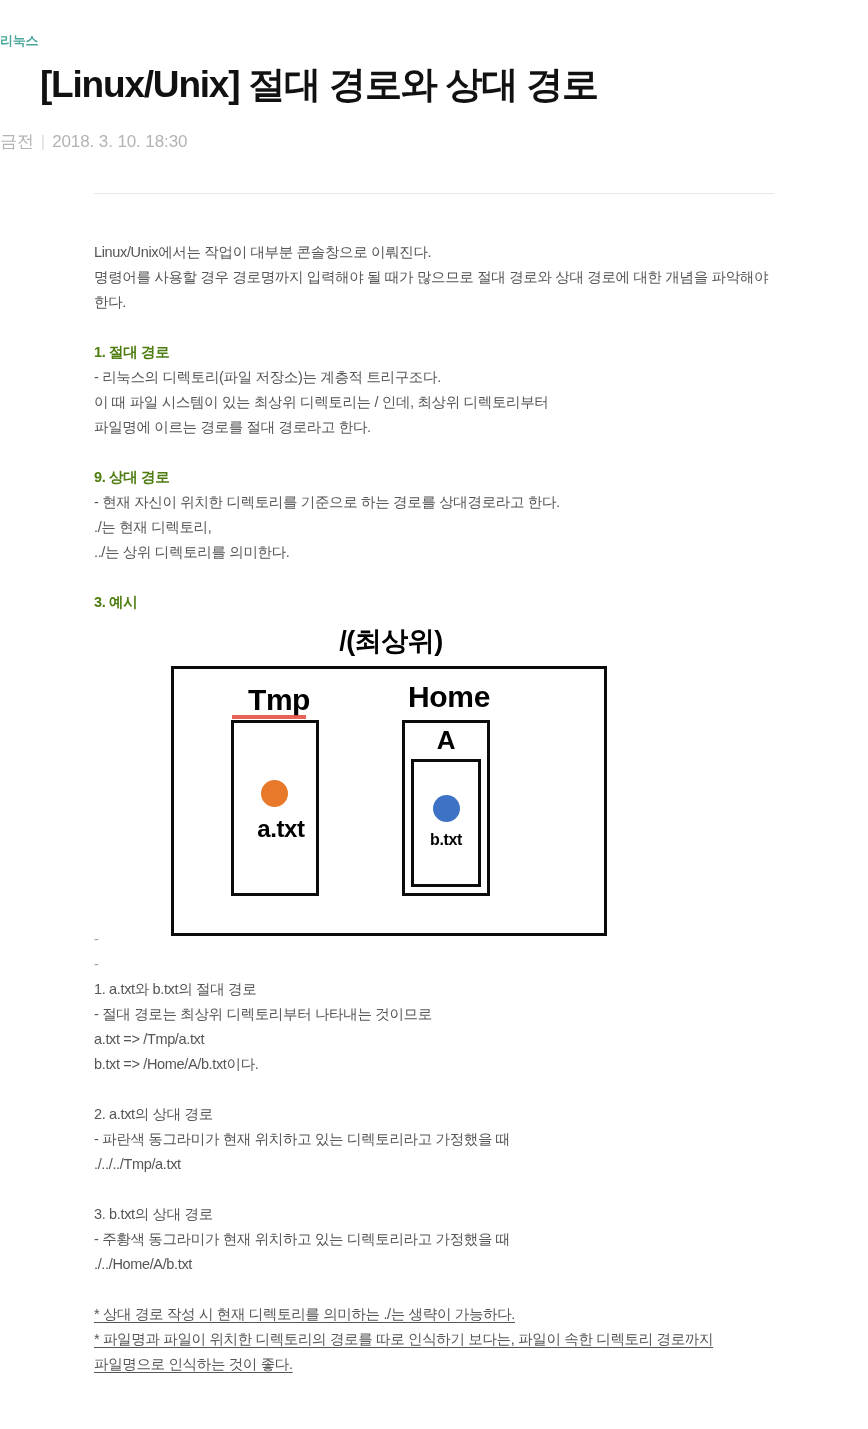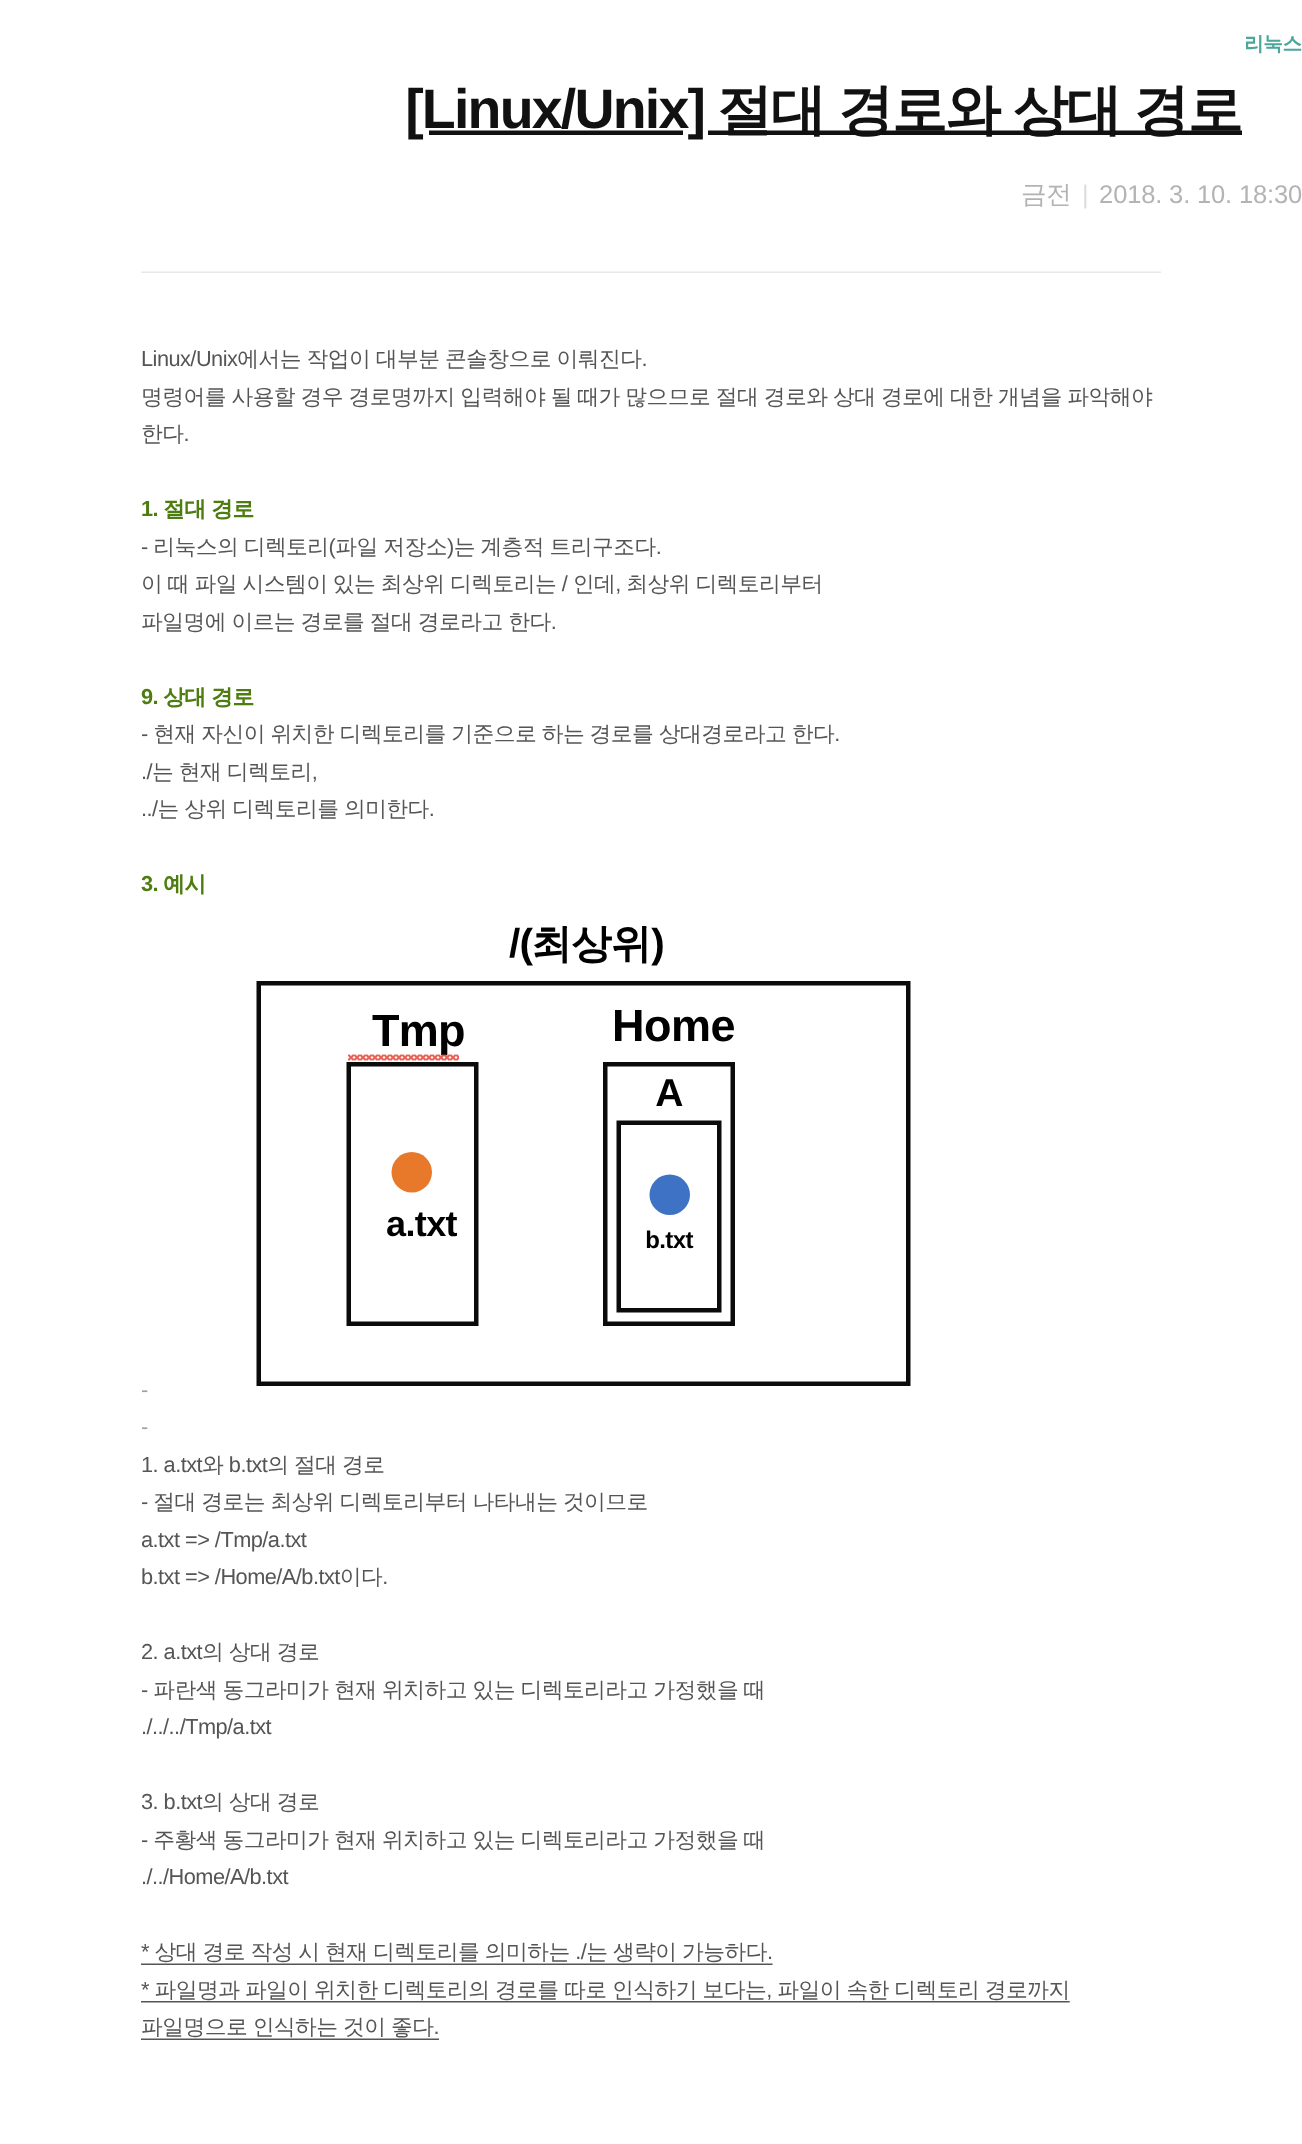"리눅스" .post-header { padding-top: 21px -> 33px; text-align: right -> left }
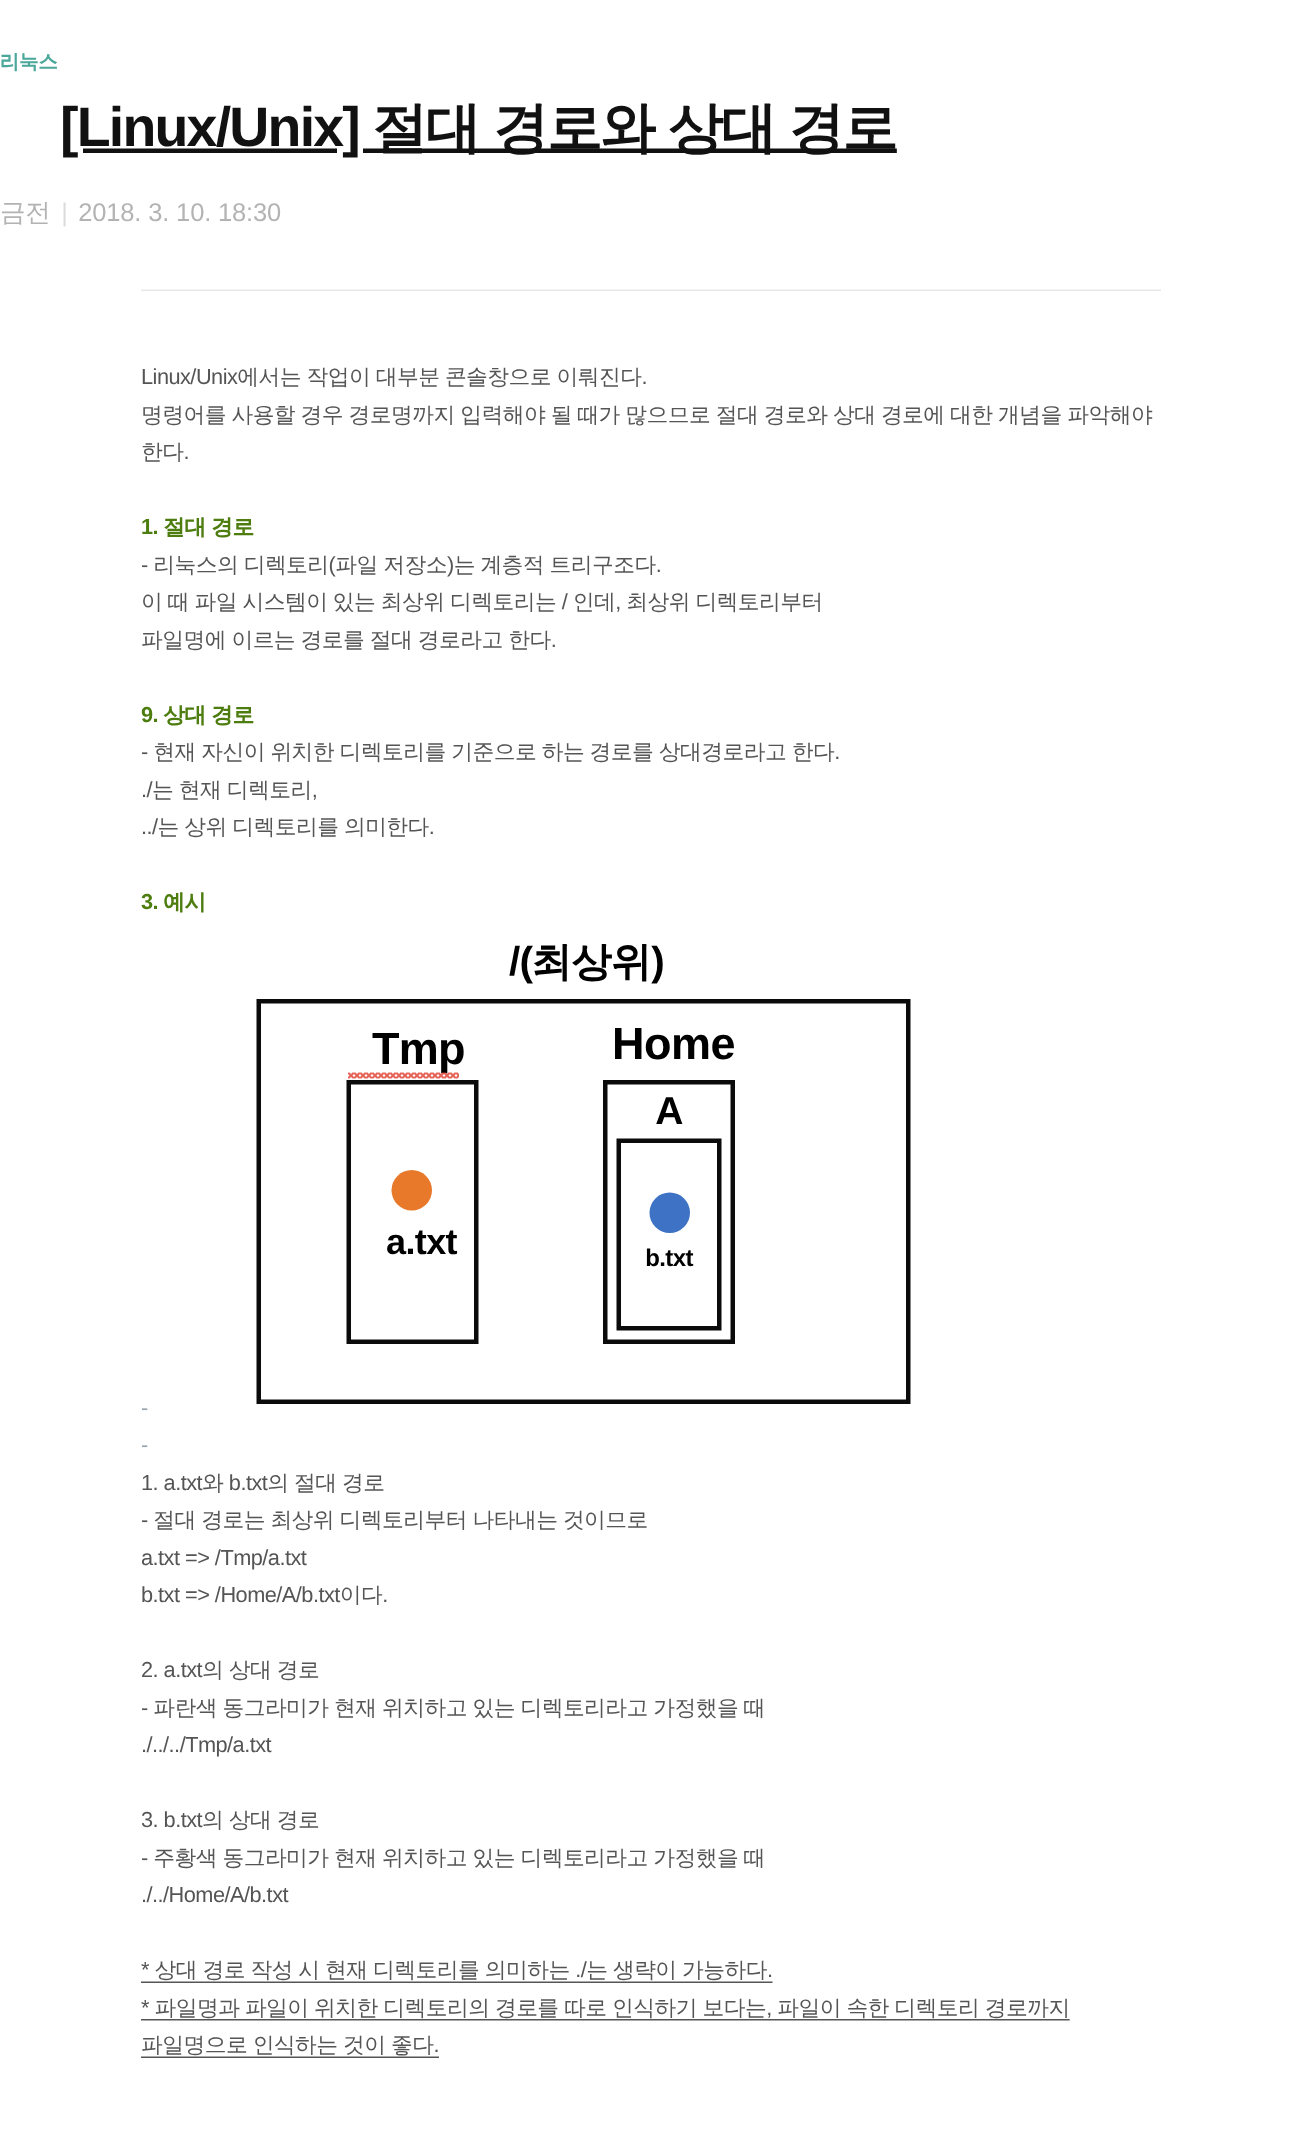"[Linux/Unix] 절대 경로와 상대 경로" .post-title { text-decoration: underline -> none }
